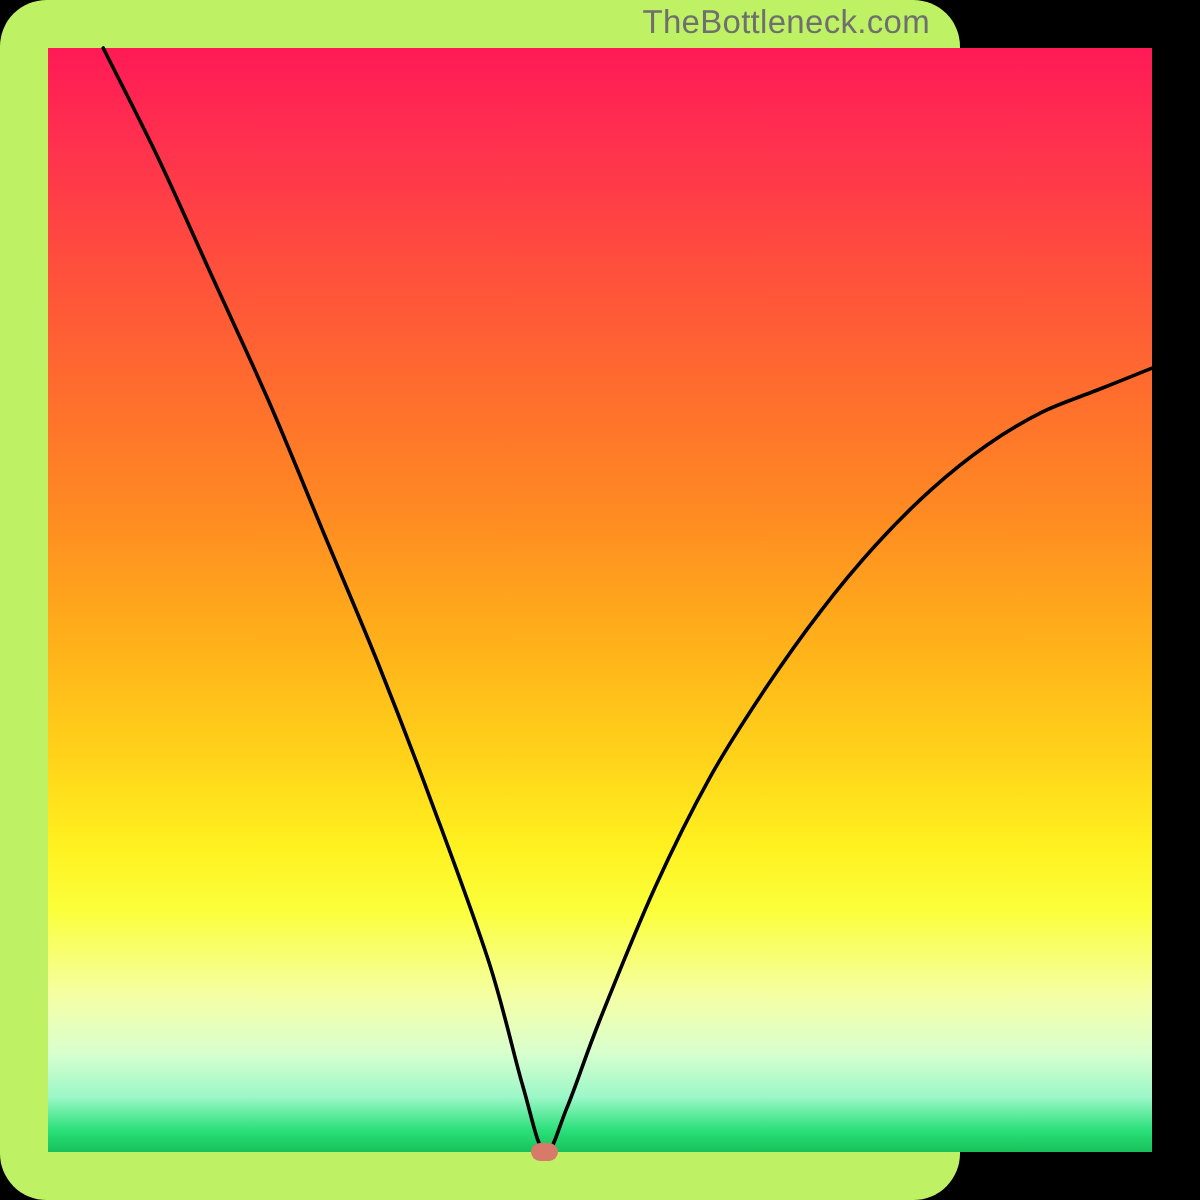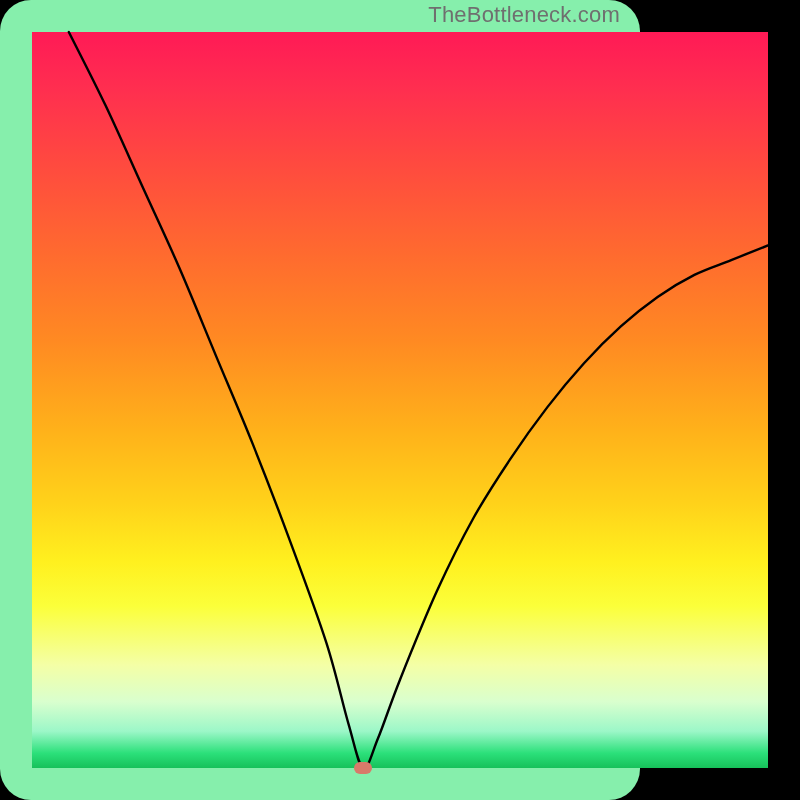"TheBottleneck.com" .frame { background: #86efac -> #bef264 }
